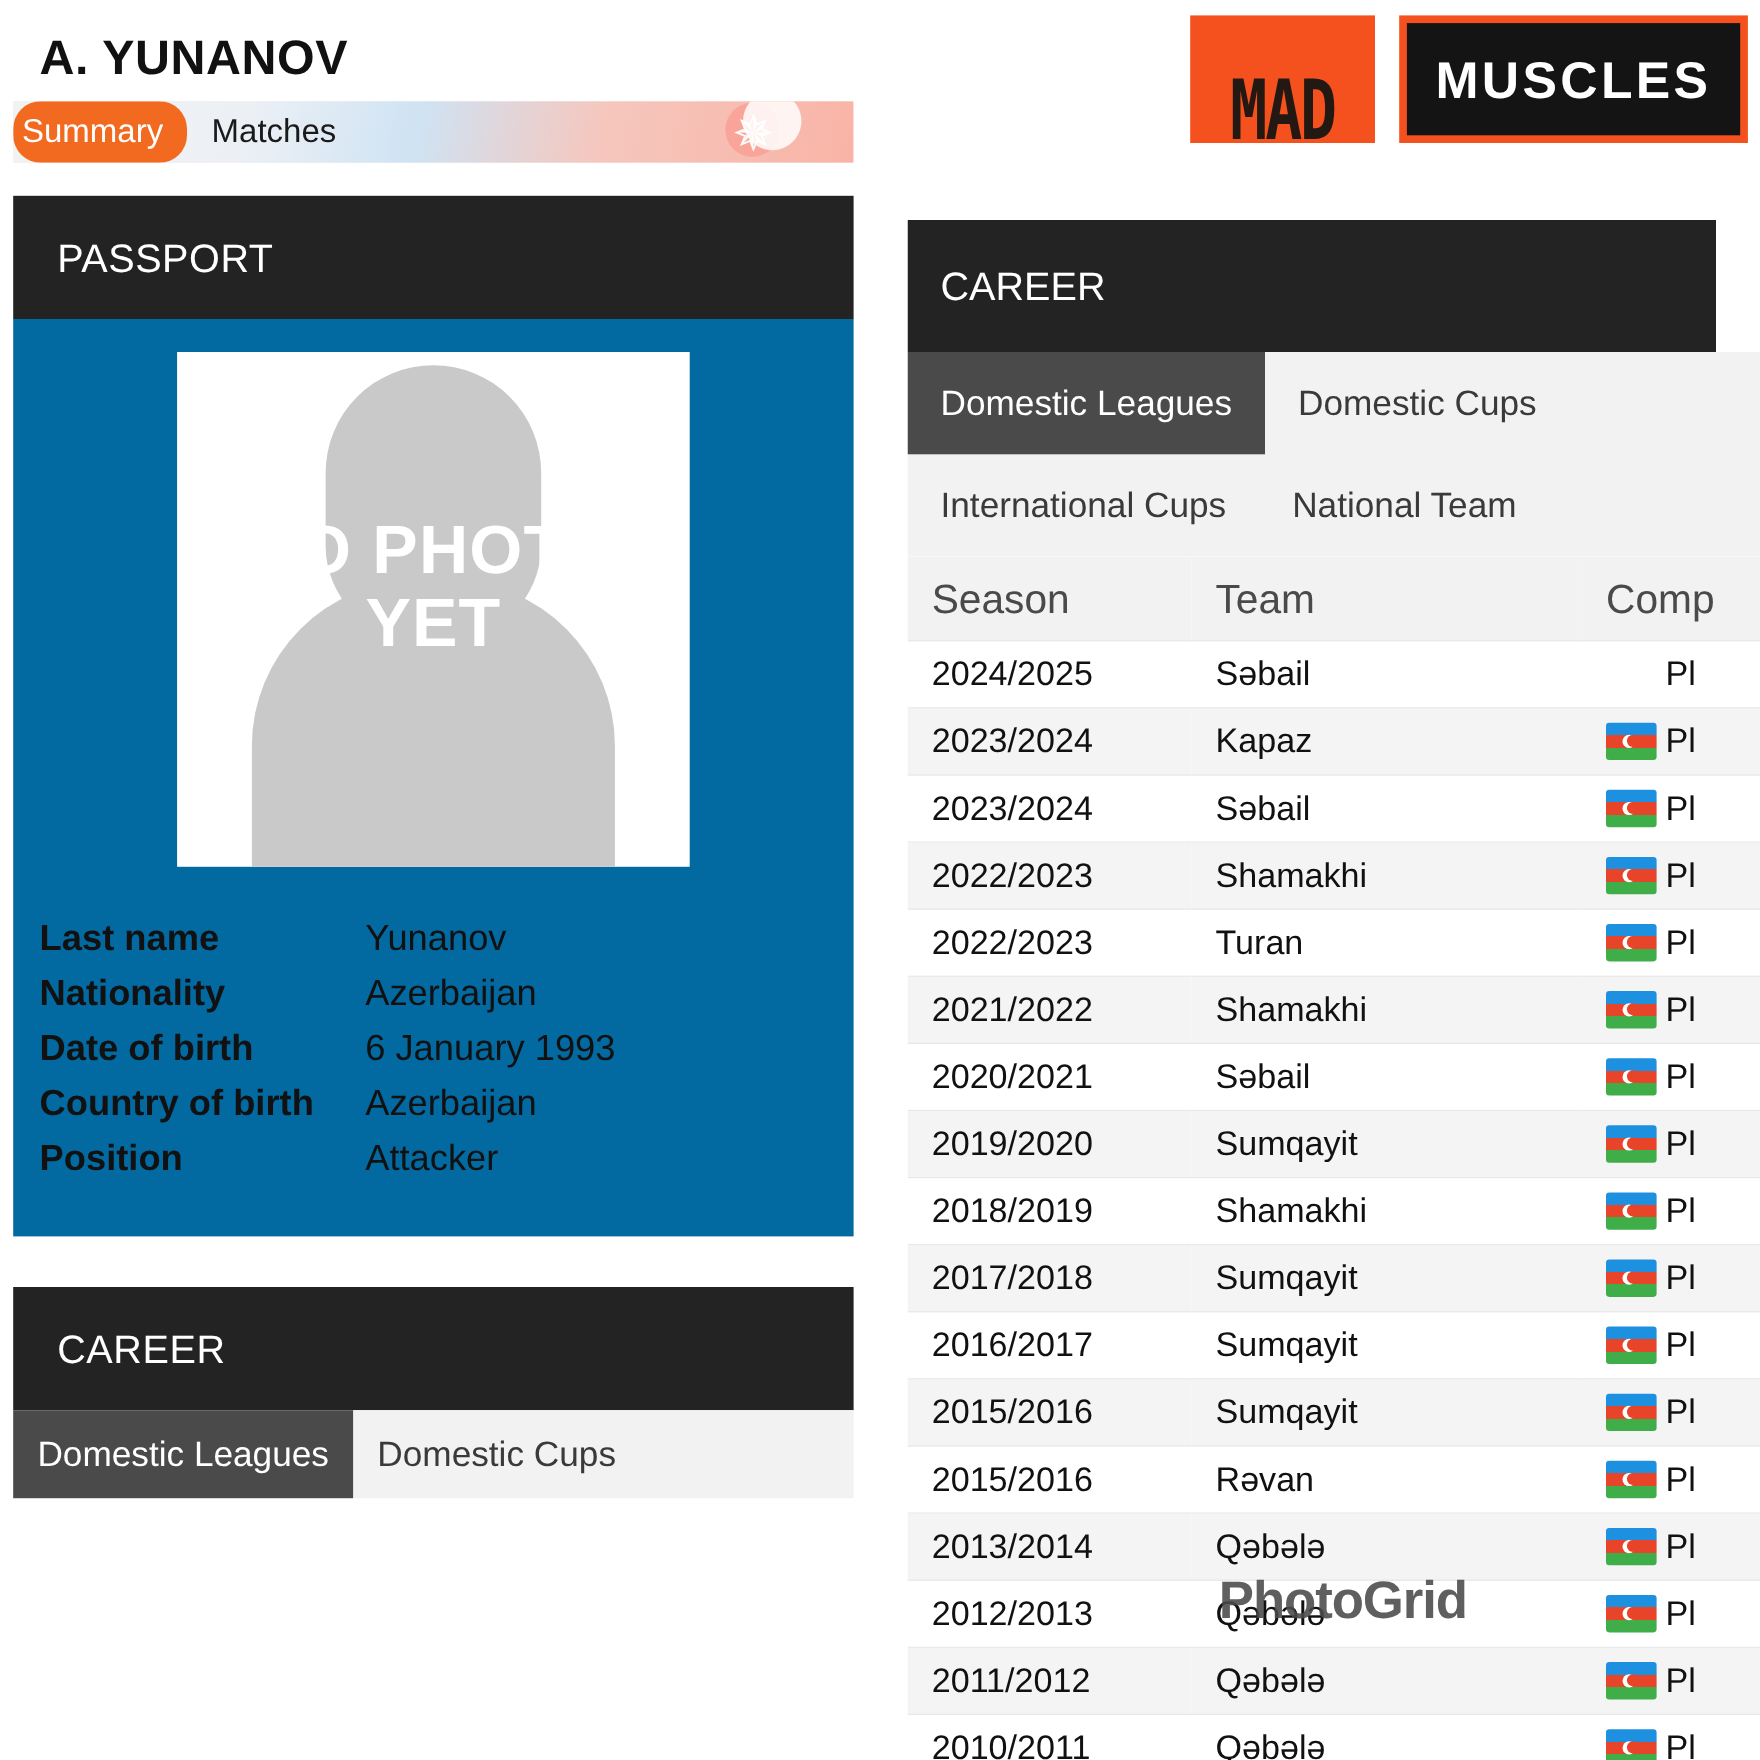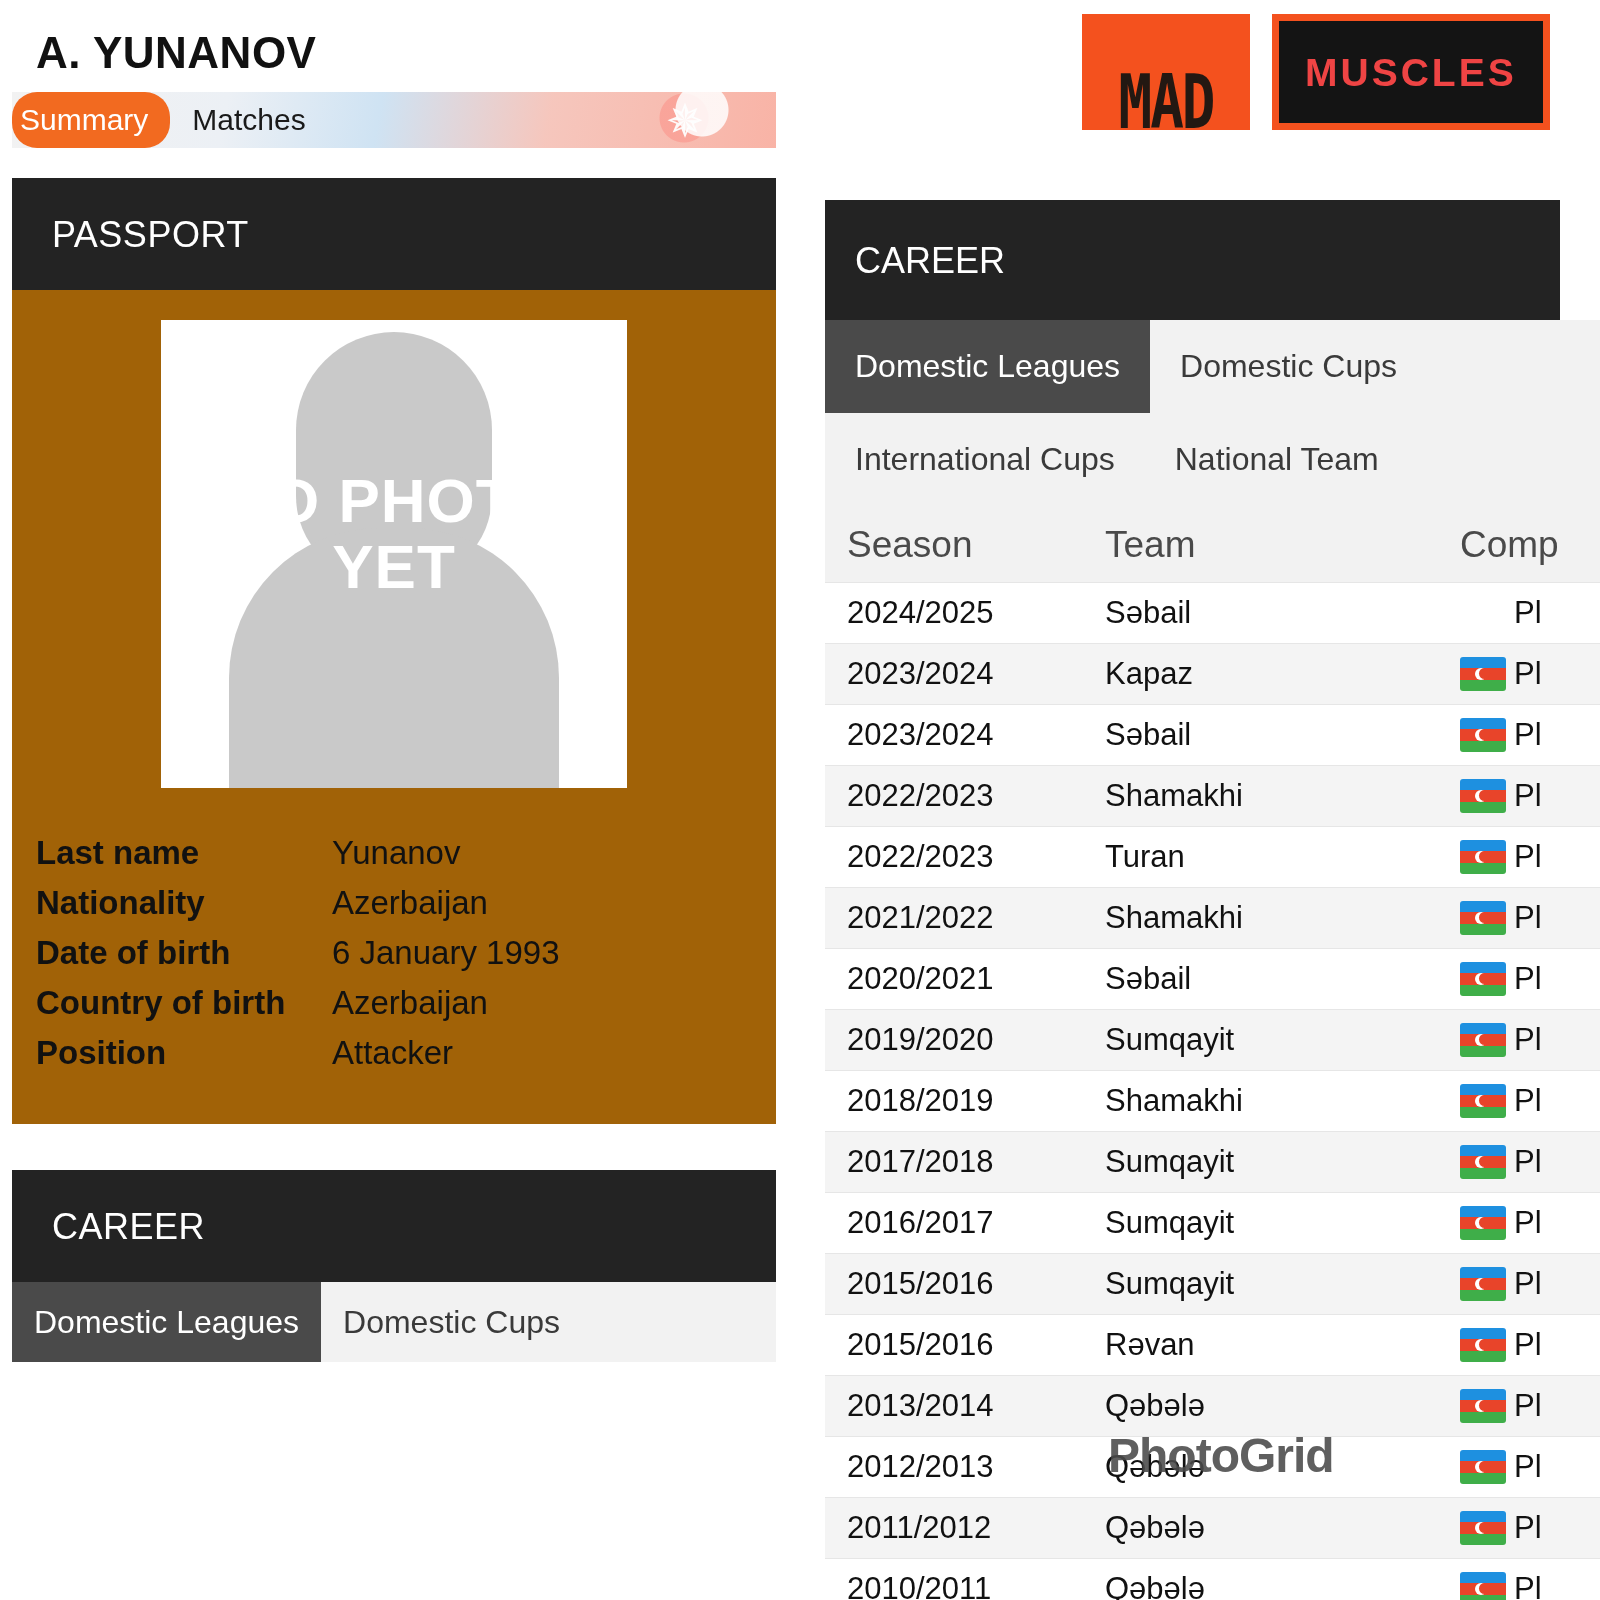"MUSCLES" .logo-mus-txt { color: #ef4444 -> #ffffff; font-size: 39px -> 47px }
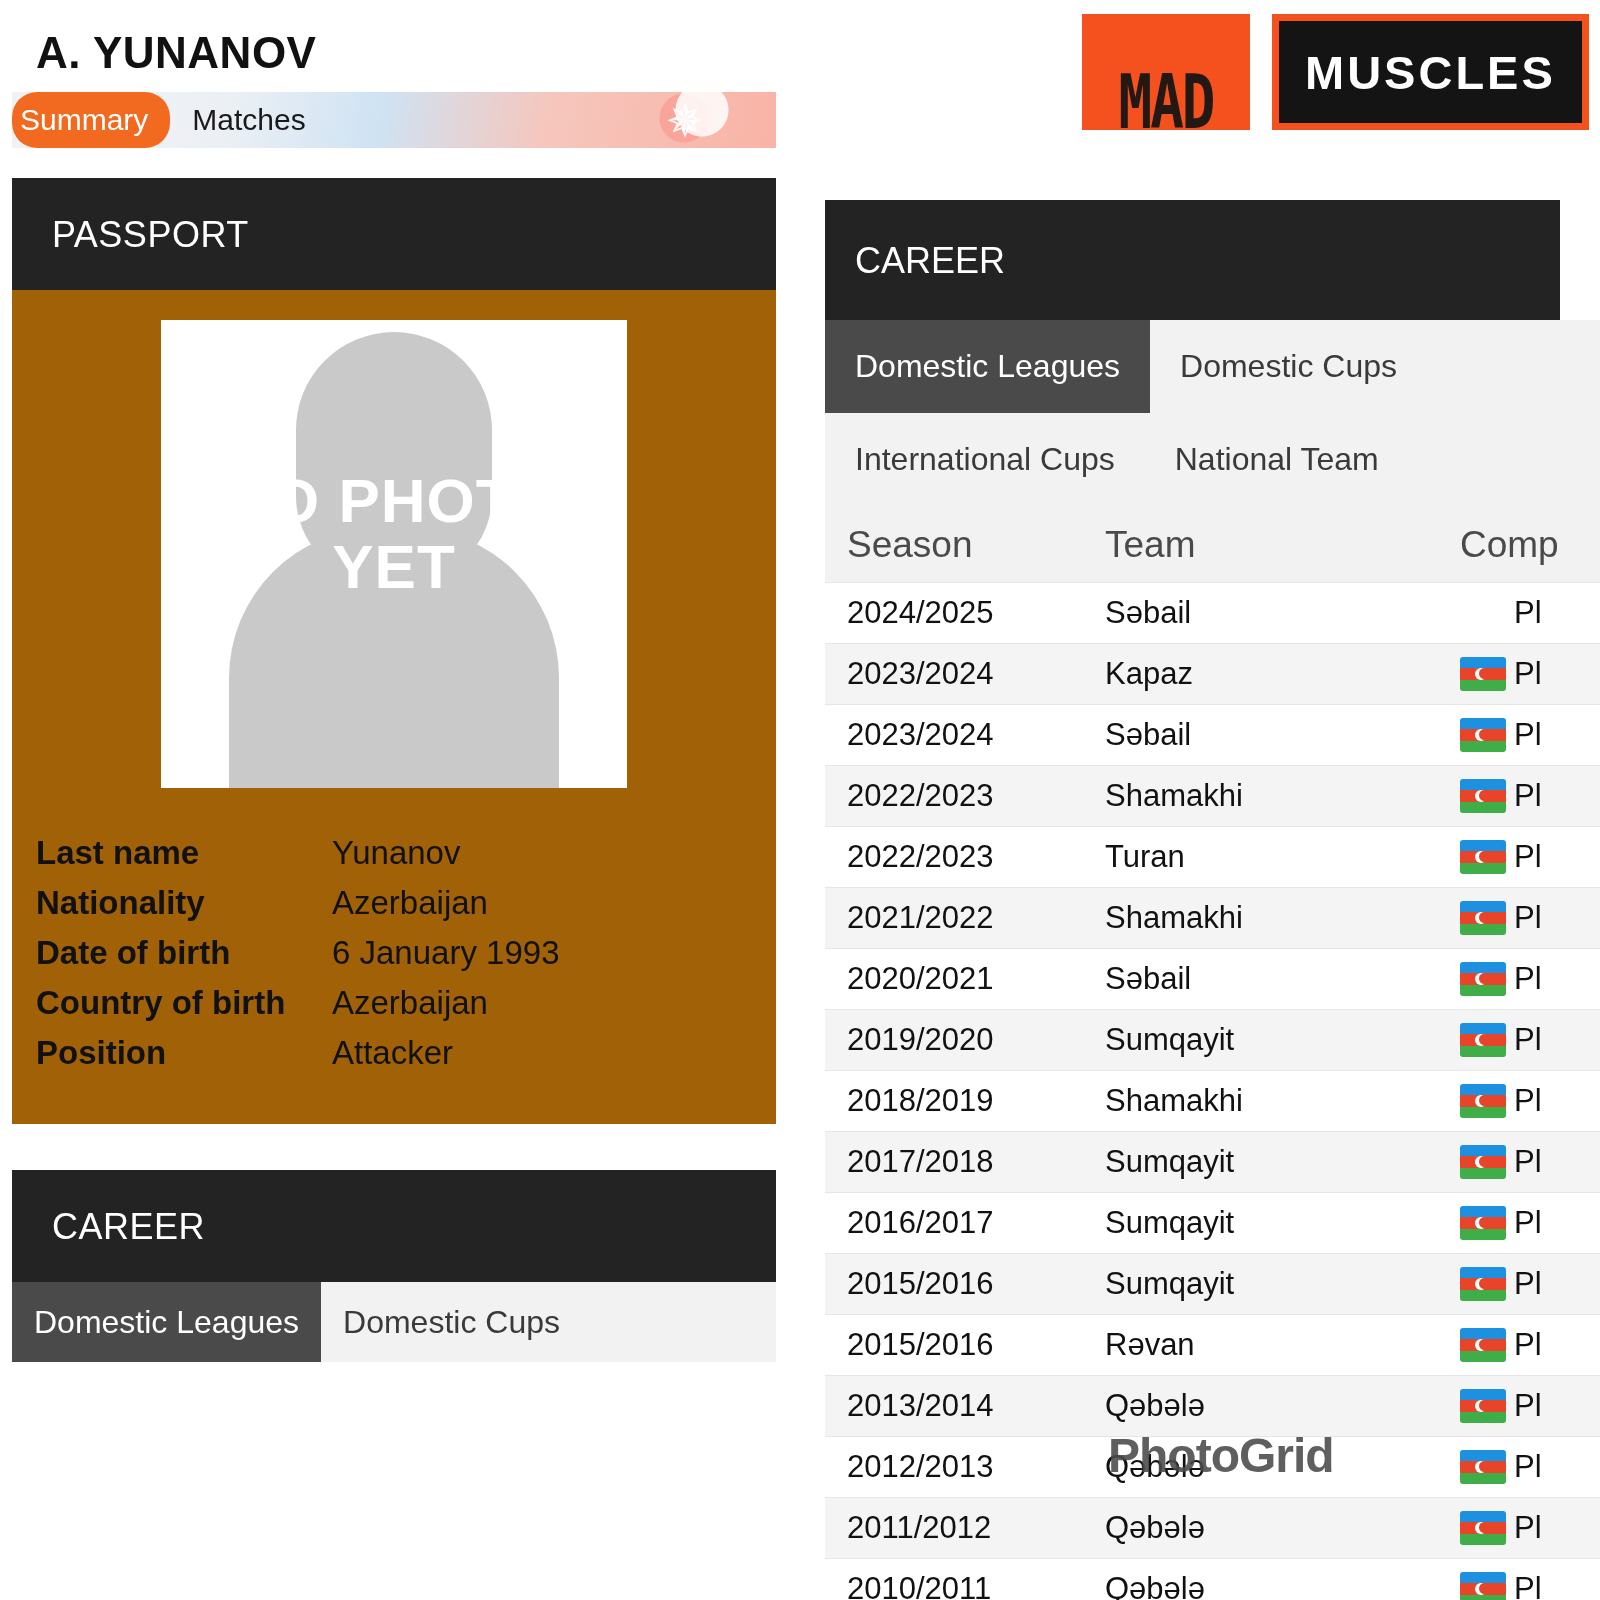"NO PHOTO YET" .card-body { background: #a16207 -> #0369a1 }
